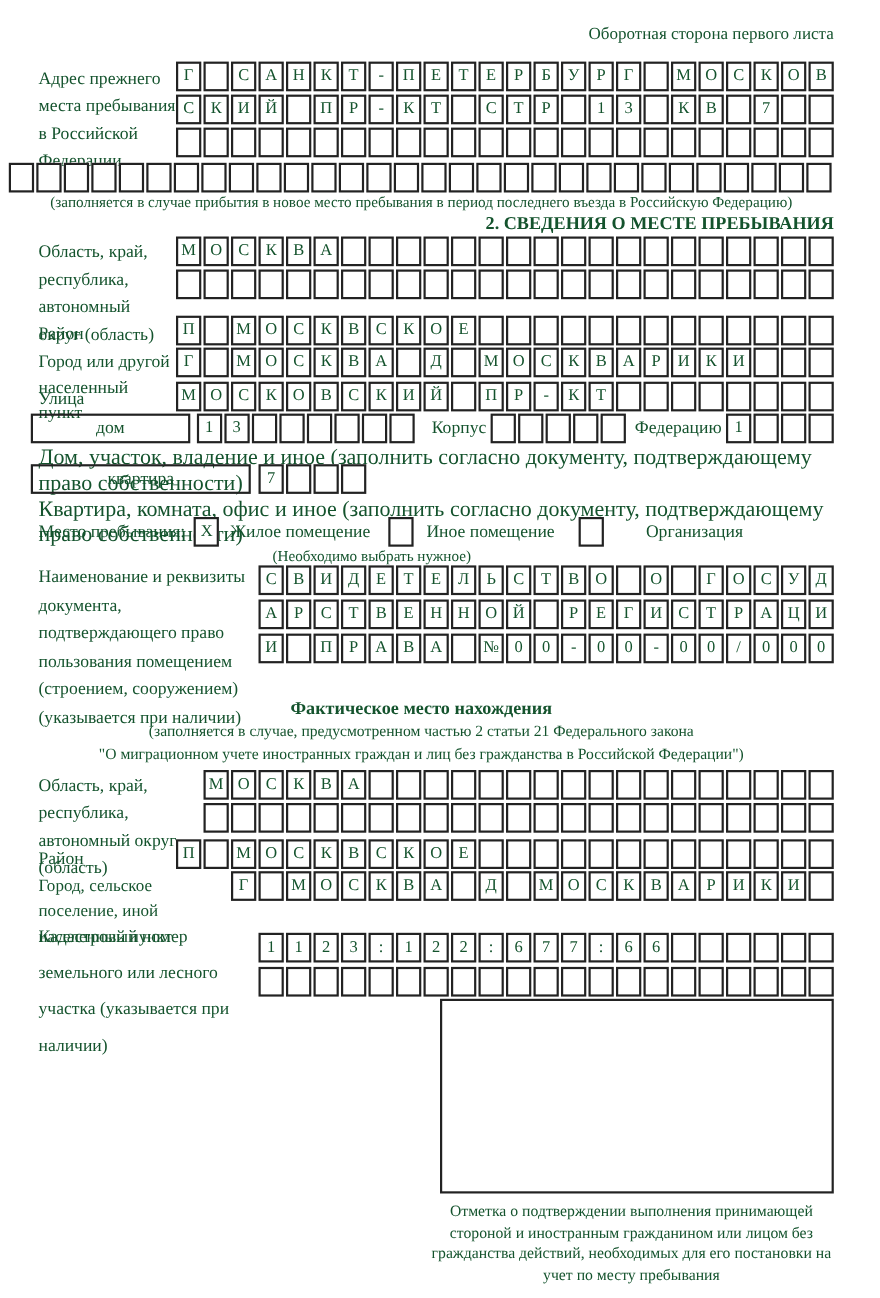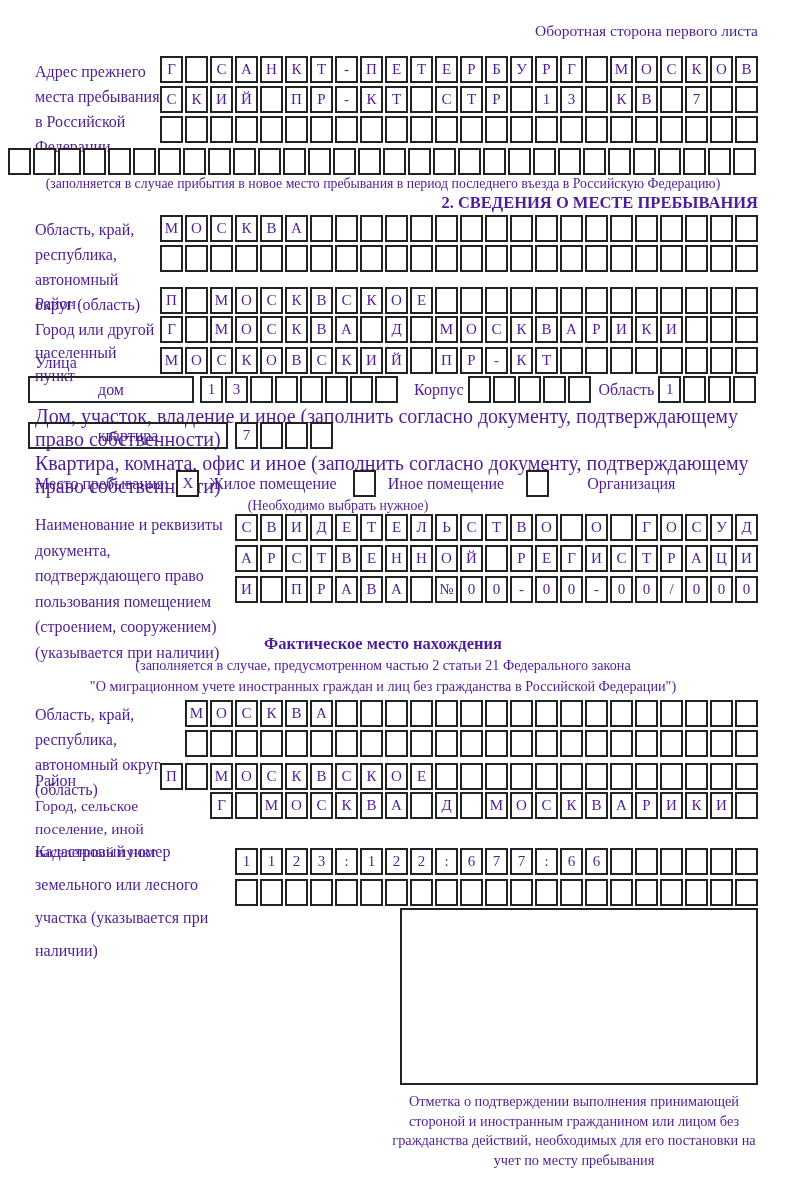"Оборотная сторона первого листа" .page { color: #4c1d95 -> #14532d }
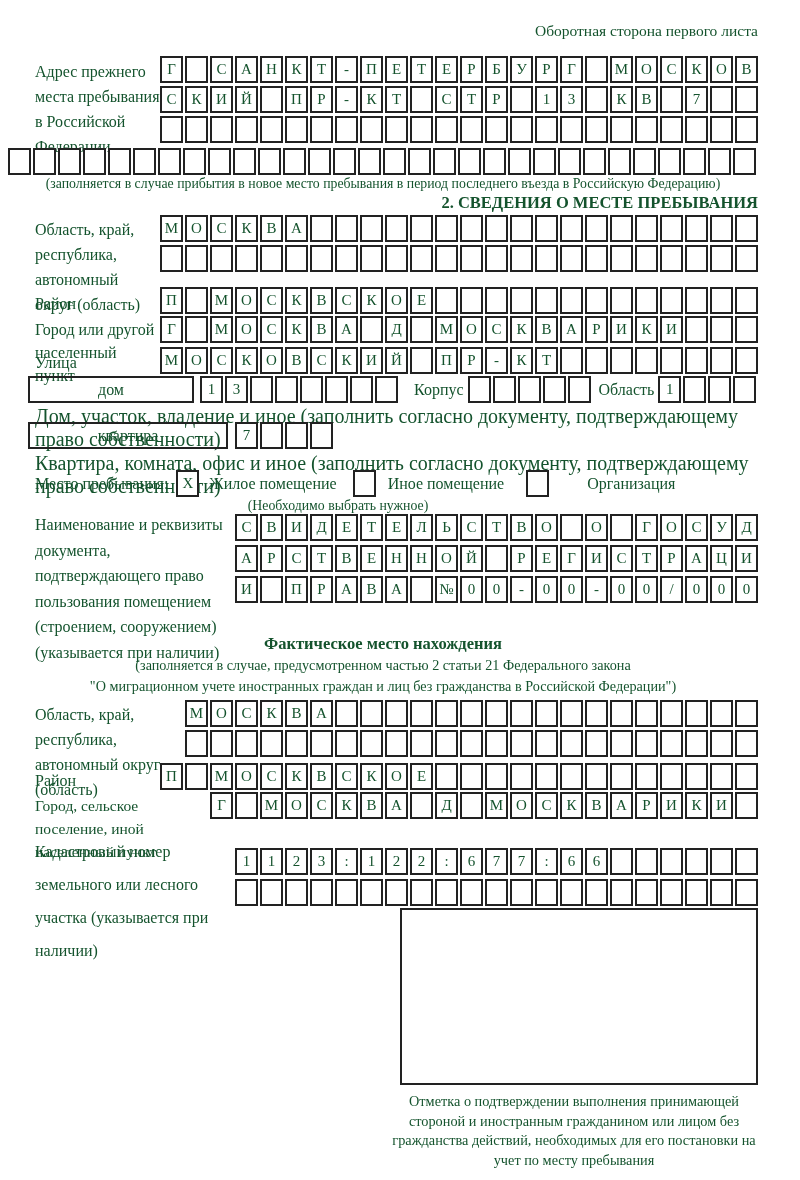"Область" div.inline-lbl { text: Область -> Федерацию }
